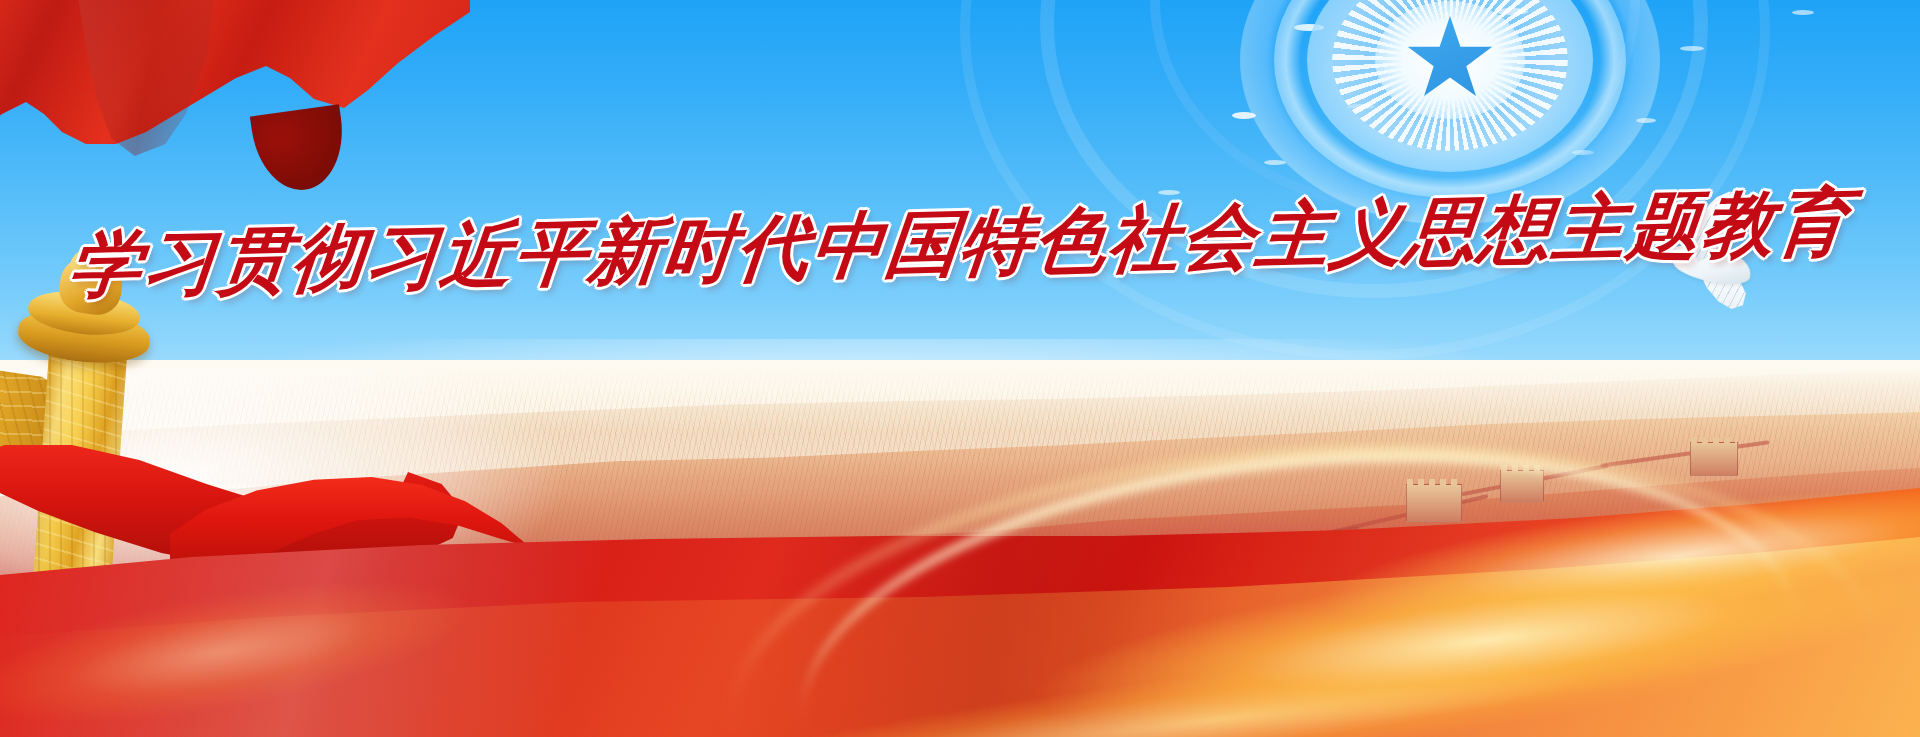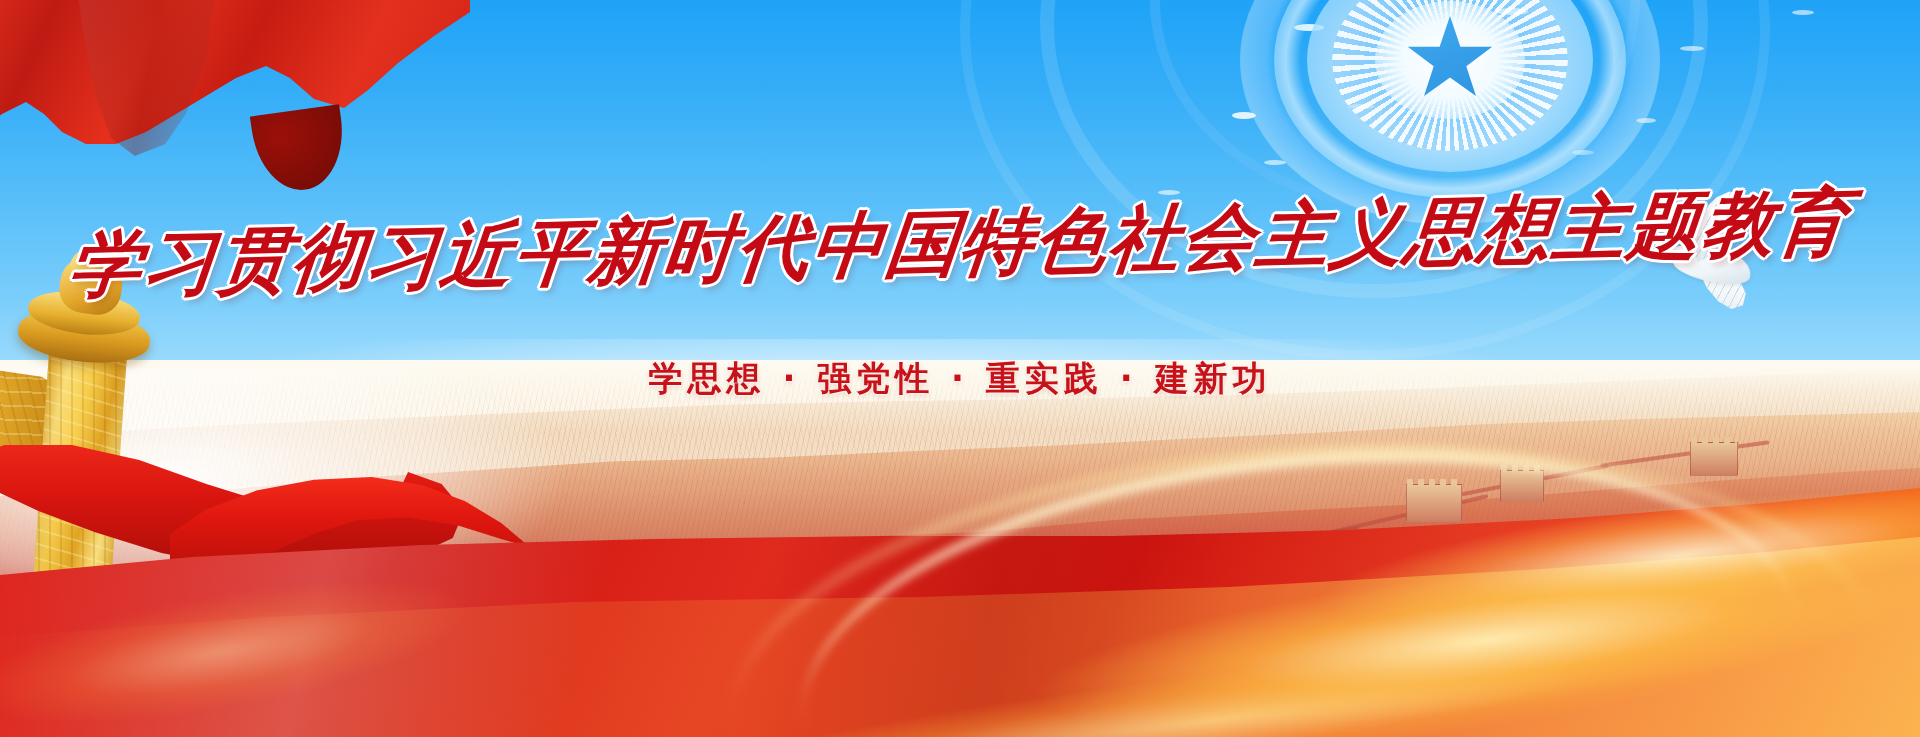"学思想 · 强党性 · 重实践" div.subtitle { html: <div>学思想 · 强党性 · 重实践 · 建新功</div> -> none }
